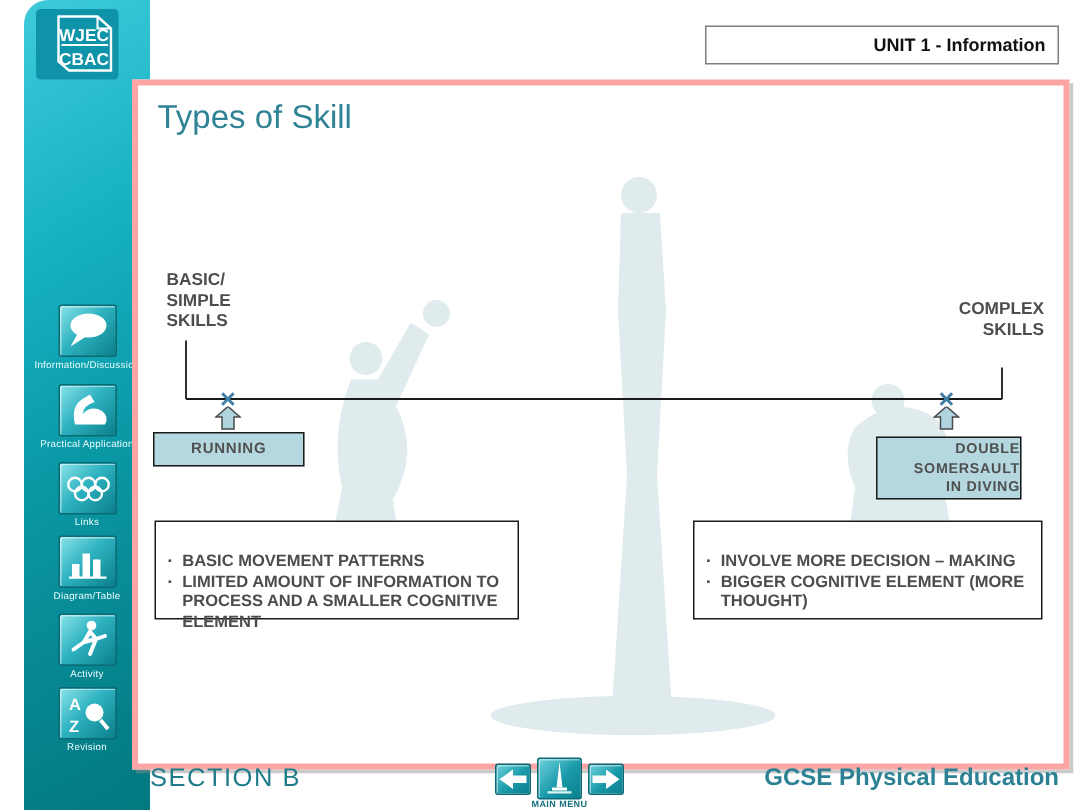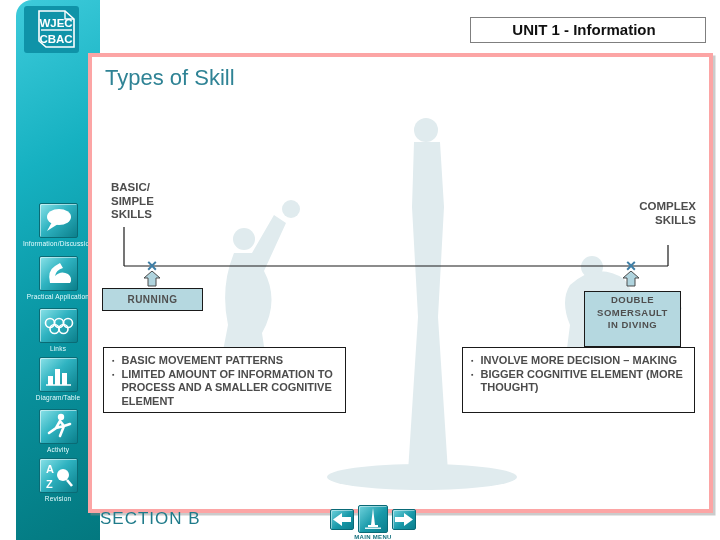"UNIT 1 - Information" #unit-box { font-size: 15px -> 12px; text-align: center -> right }
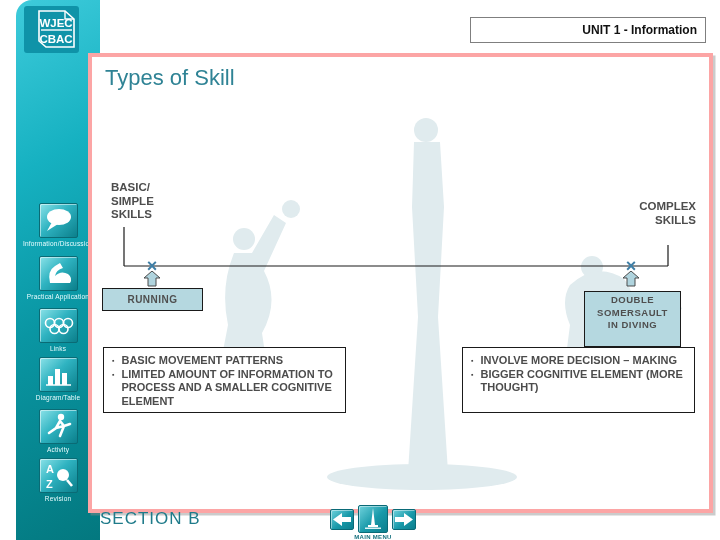"DOUBLE" #example-right { height: 56px -> 42px; text-align: none -> right }
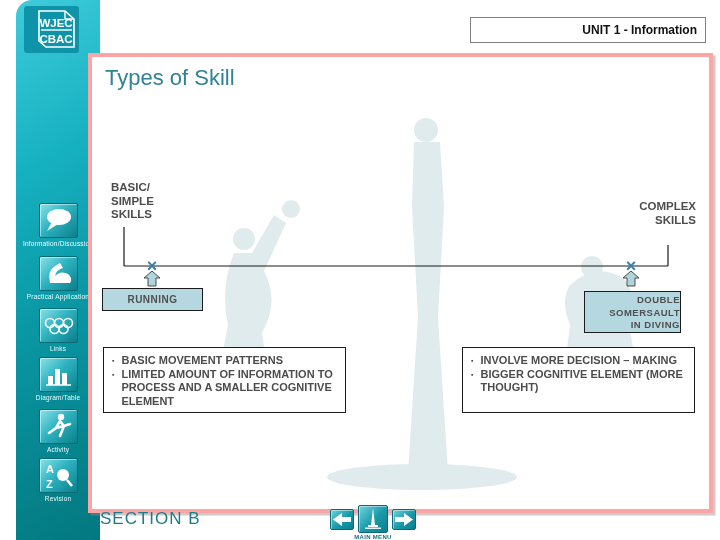"BASIC MOVEMENT PATTERNS" .info-box { padding: 6px 4px 0 5px -> 20px 4px 0 5px }
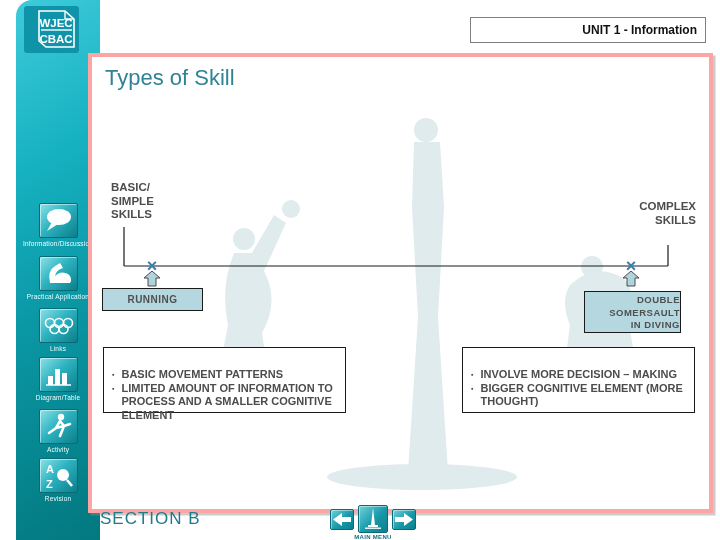"GCSE Physical Education" div { html: none -> <div>GCSE Physical Education</div> }
